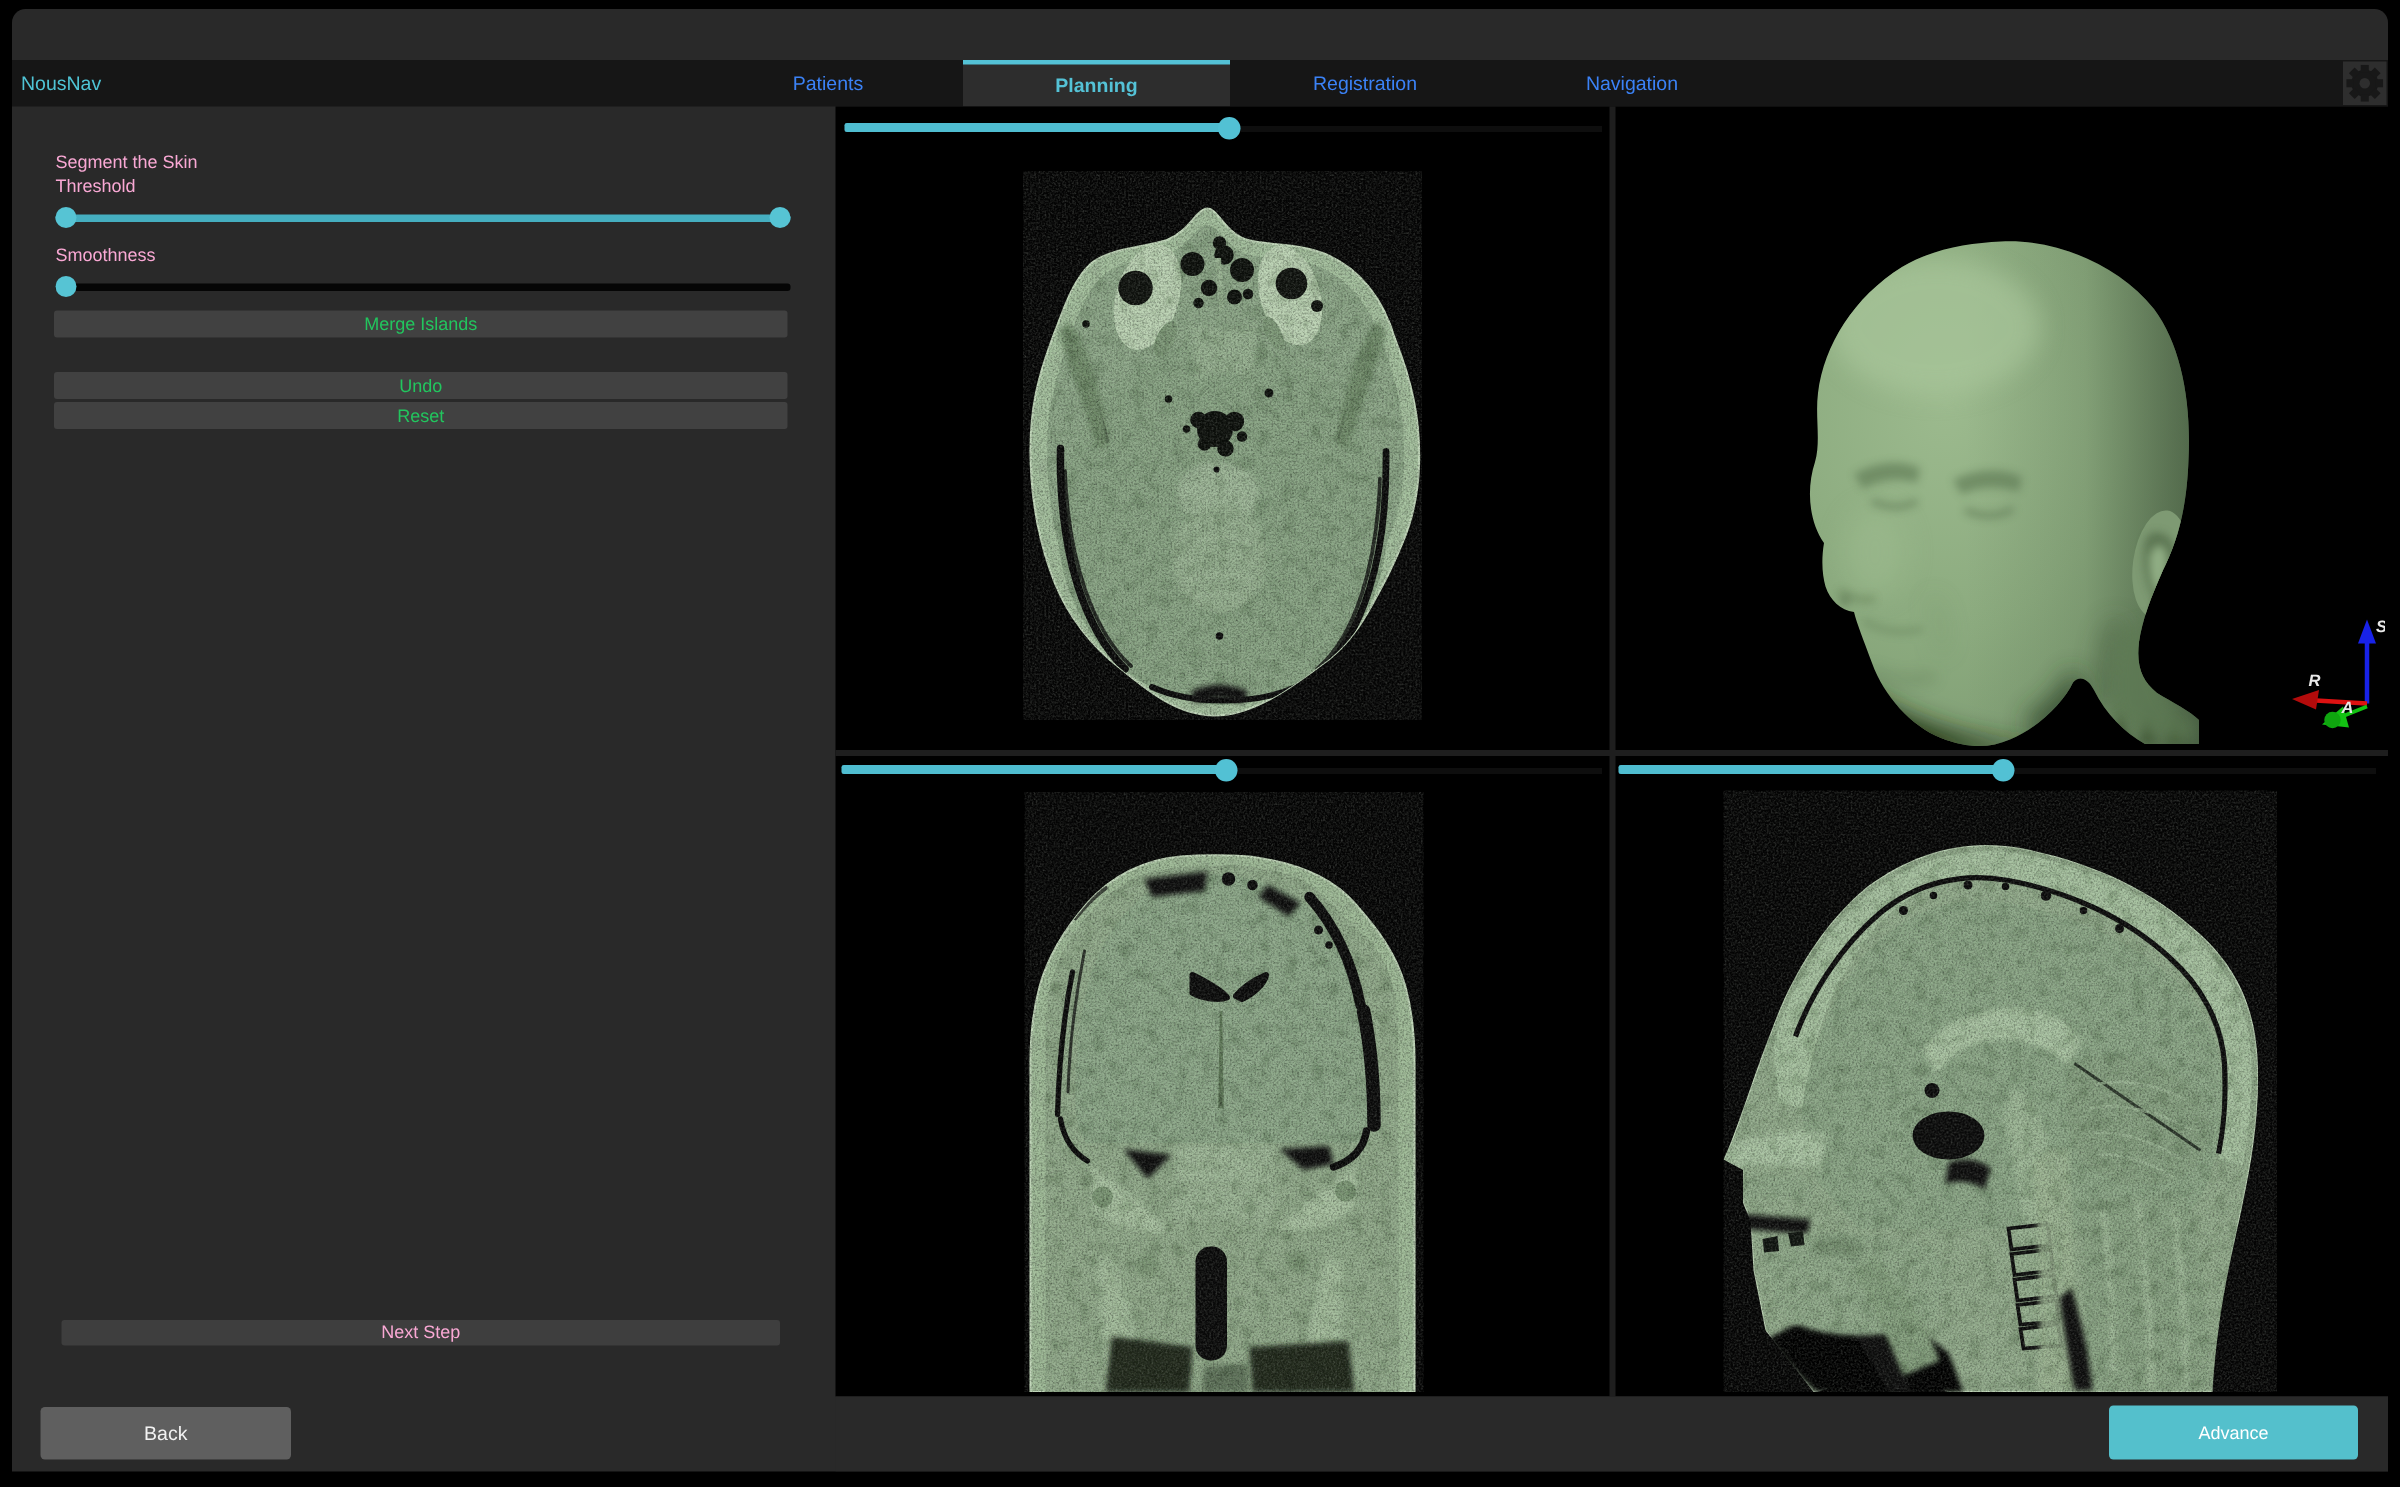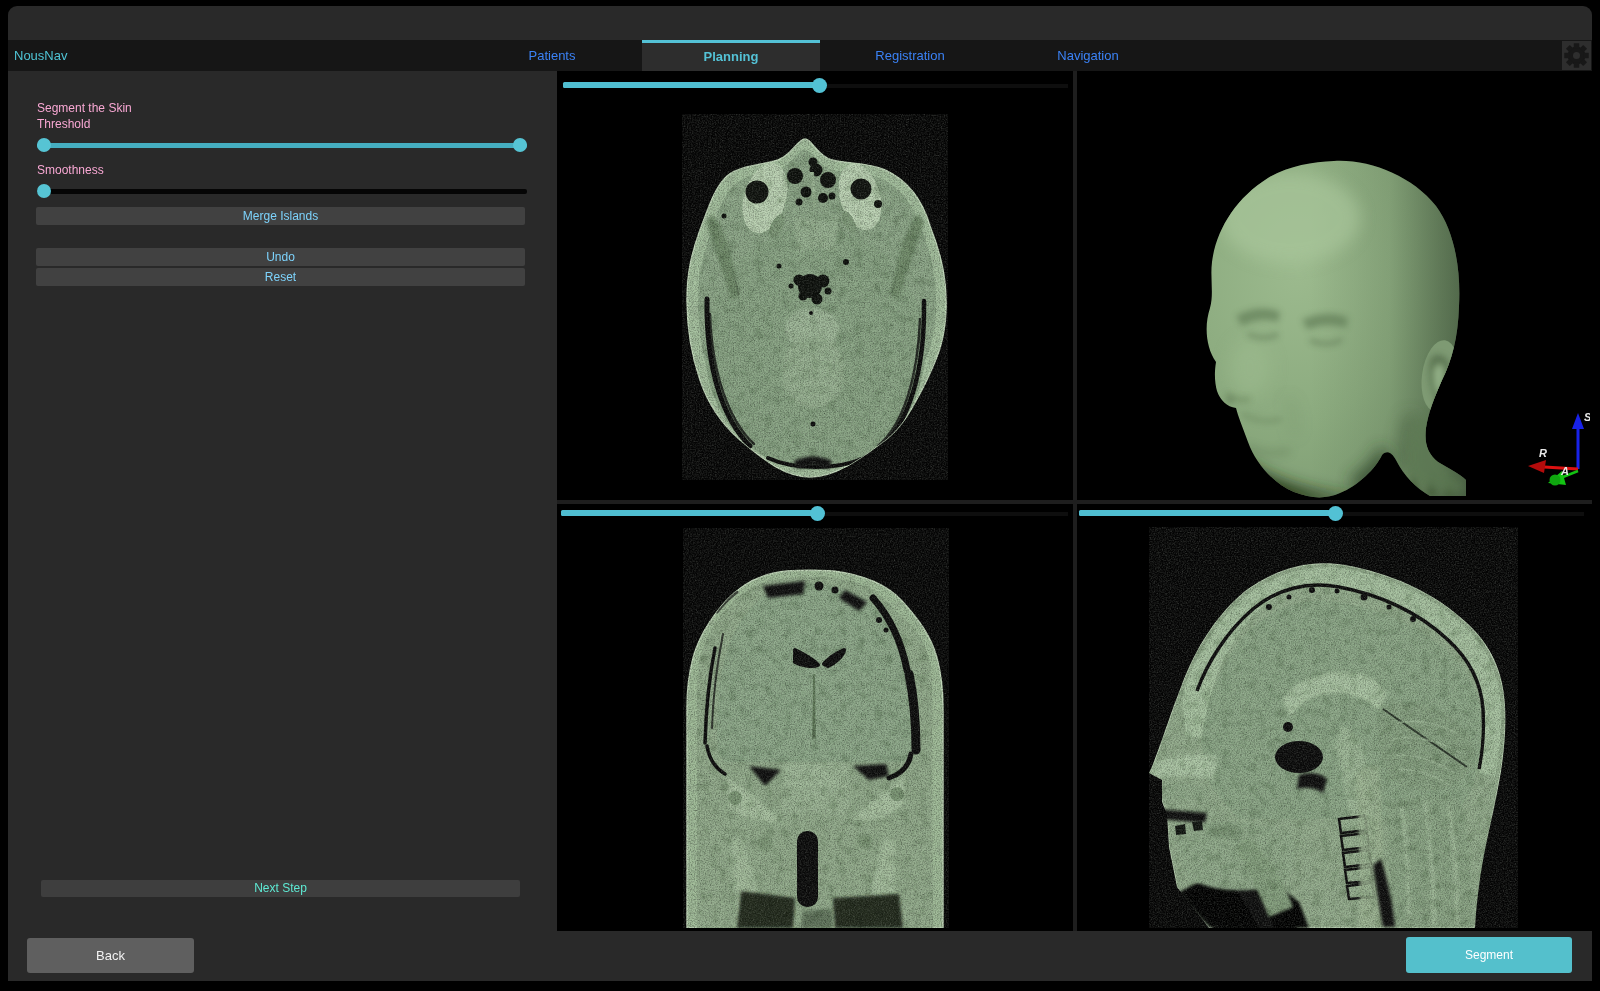"Merge Islands" .btn { color: #7dd3fc -> #22c55e }
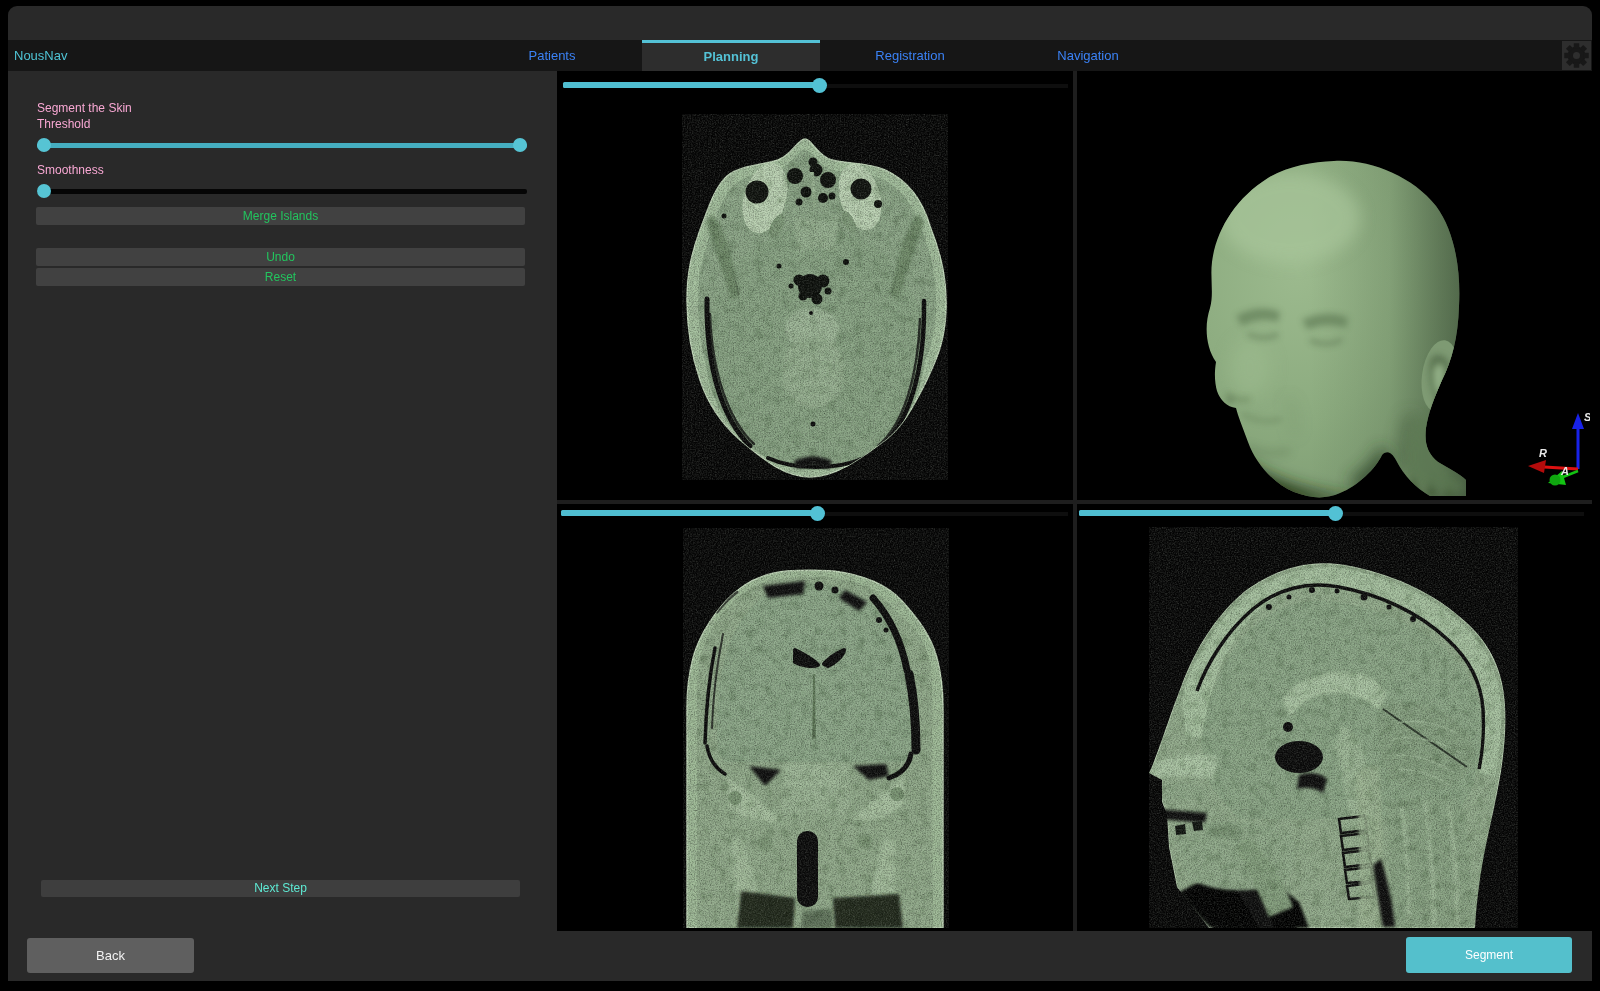"Next Step" div.btn { color: #5eead4 -> #f9a8d4 }
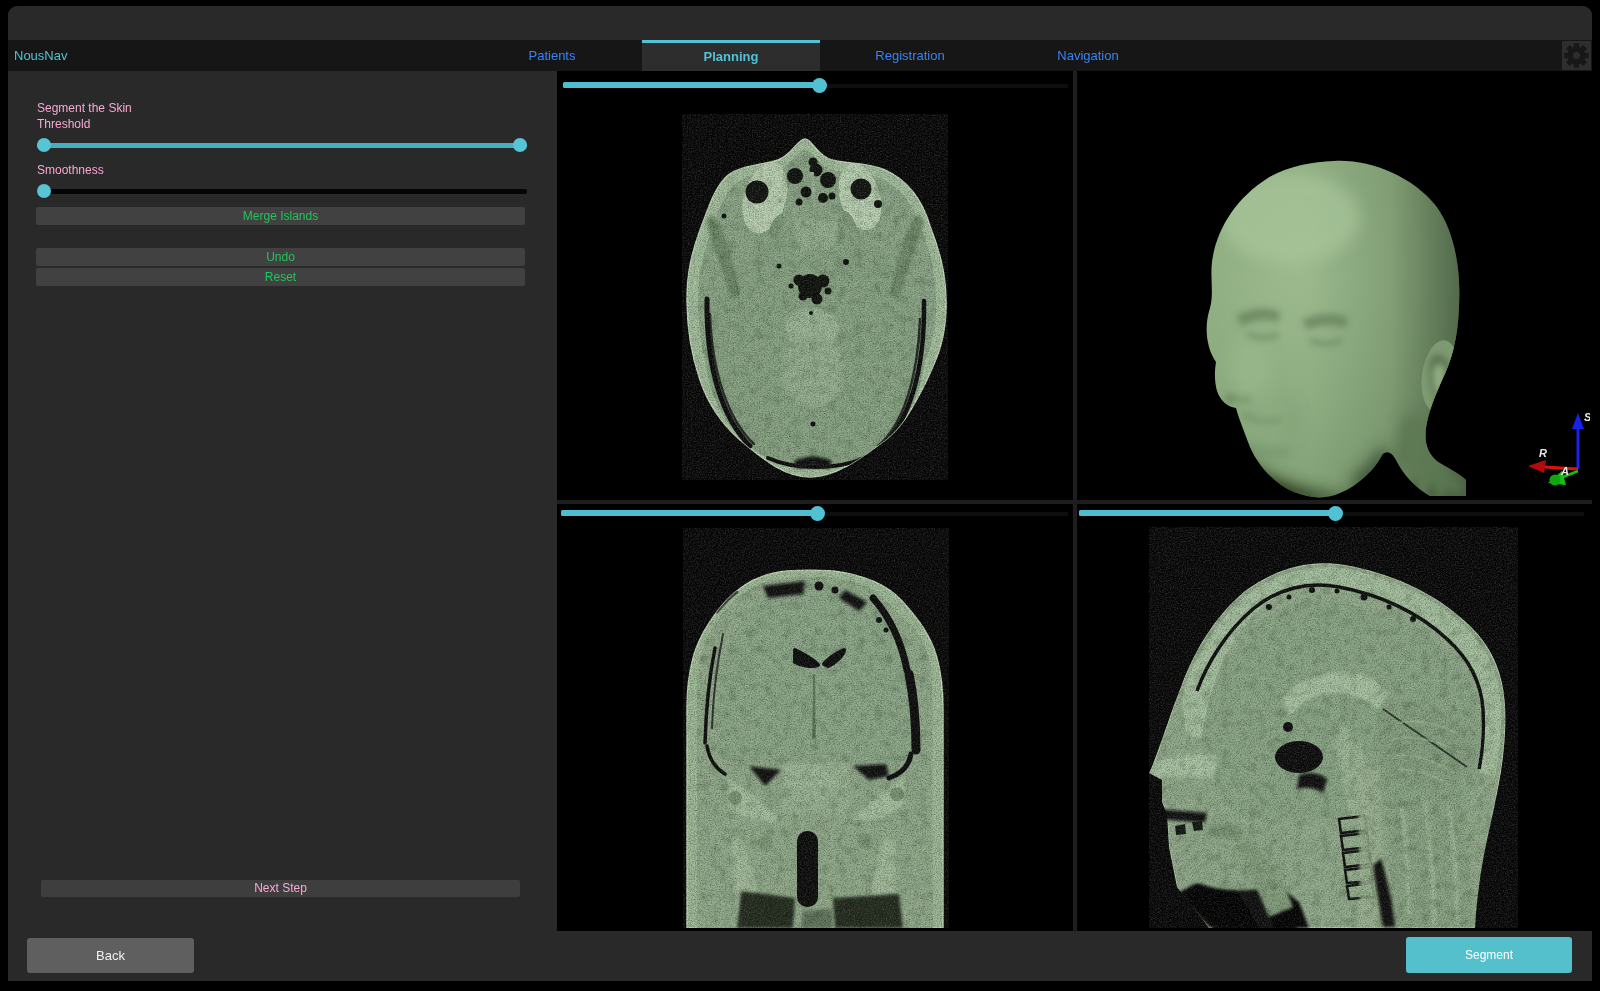"Segment" div { text: Segment -> Advance }
